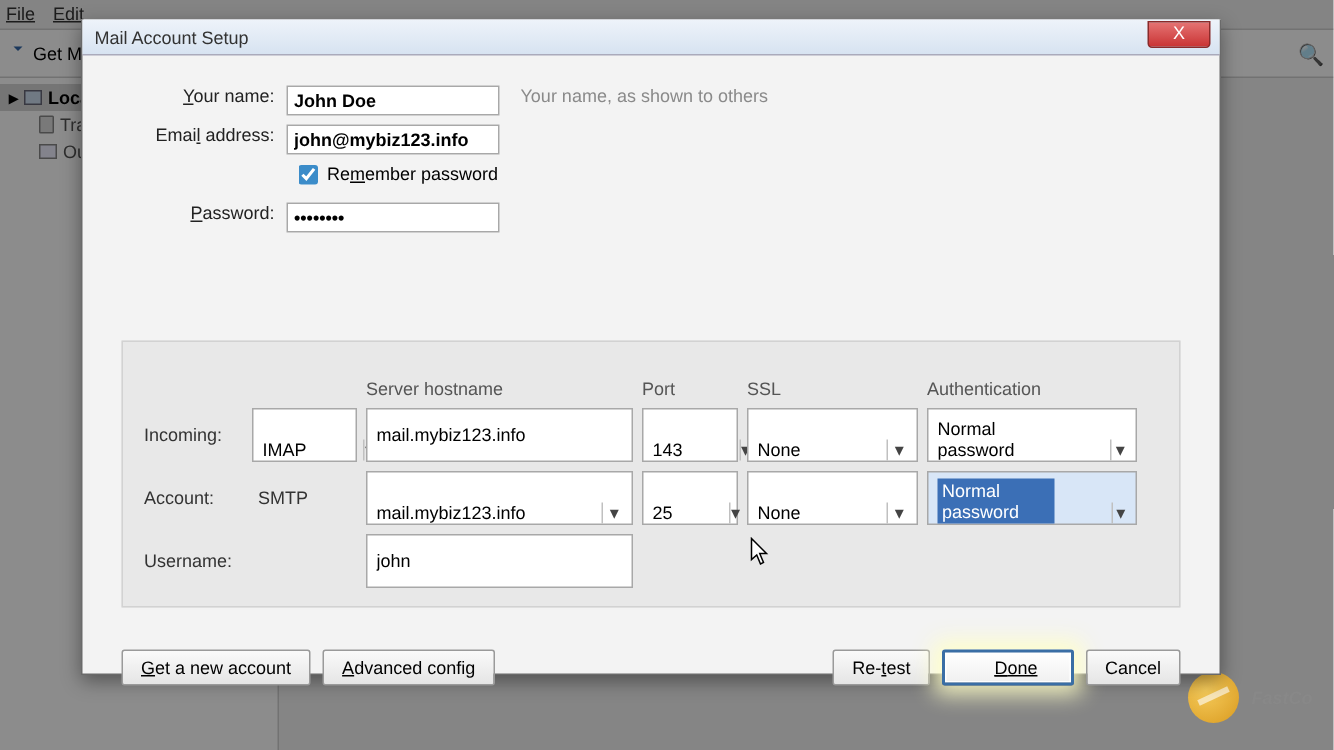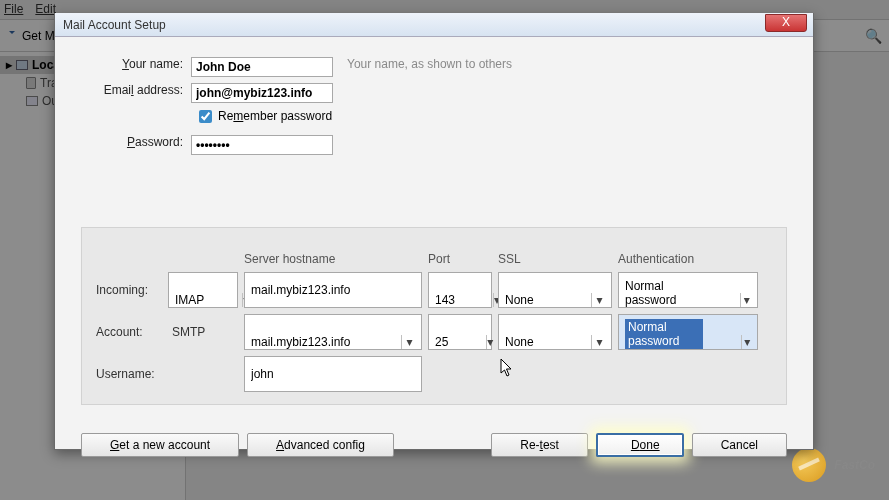"Get a new account" .btn { padding: 0 28px -> 0 12px }
